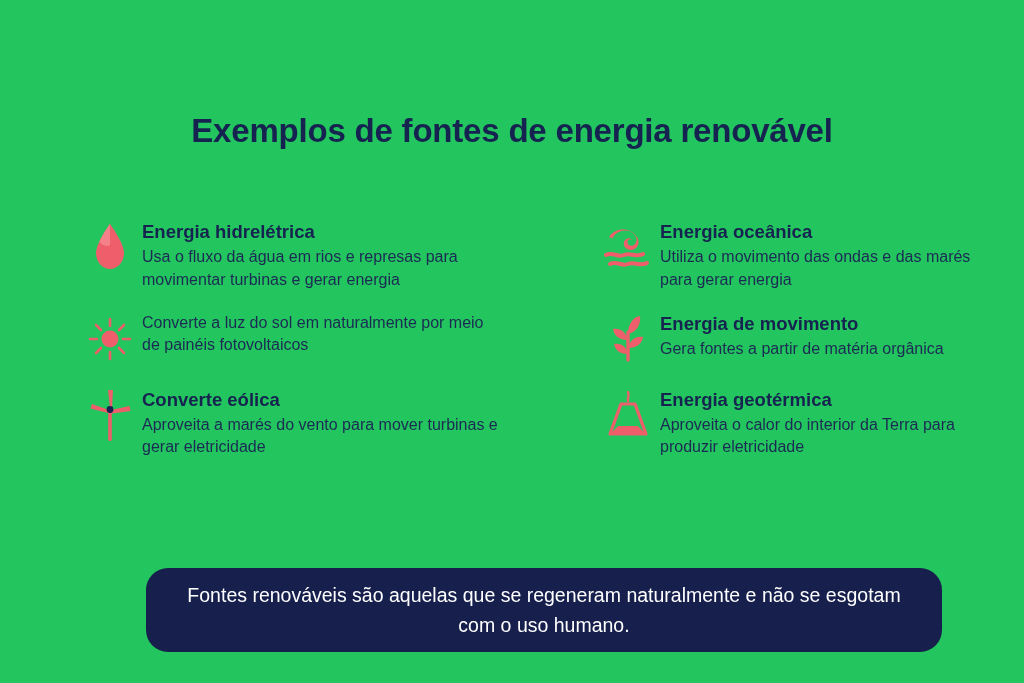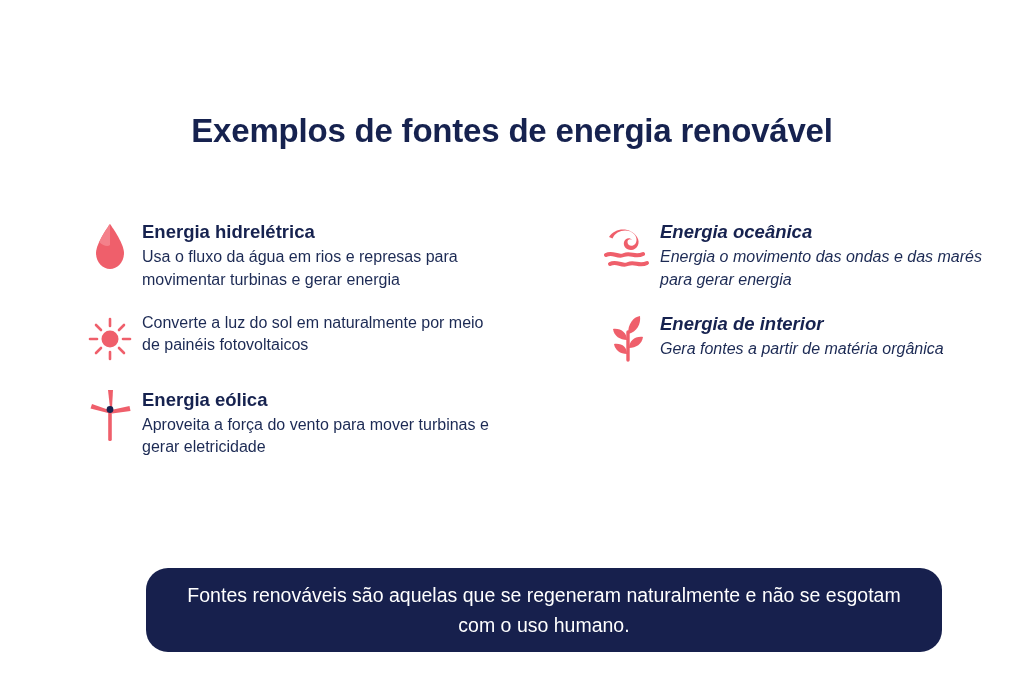"Exemplos de fontes de energia" .page { background: #ffffff -> #22c55e }
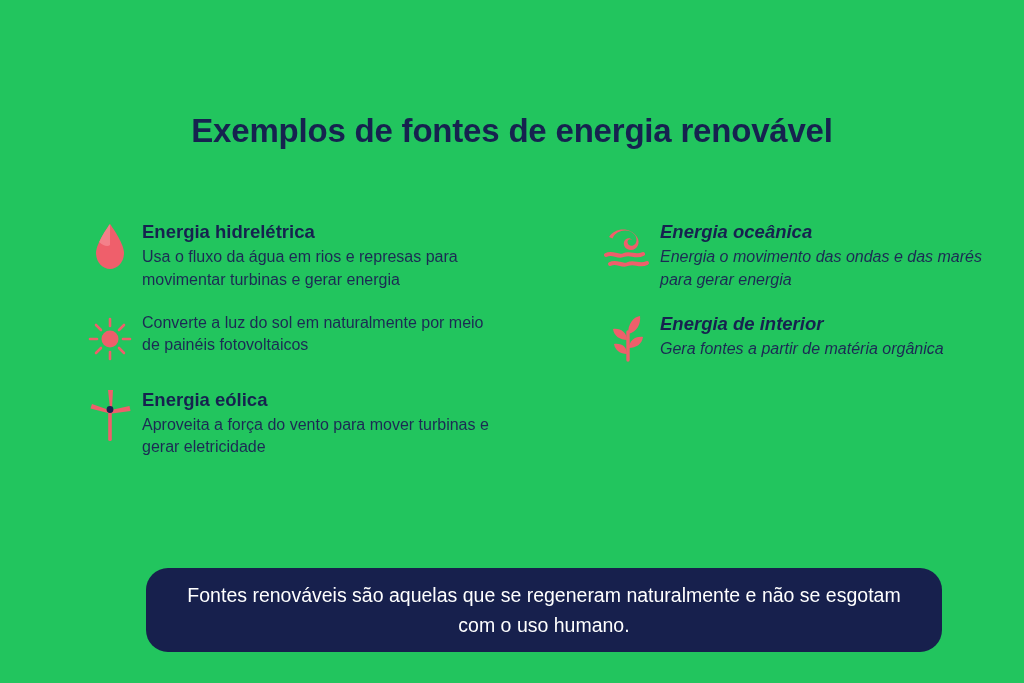"Energia oceânica" .col-right { font-style: italic -> none }
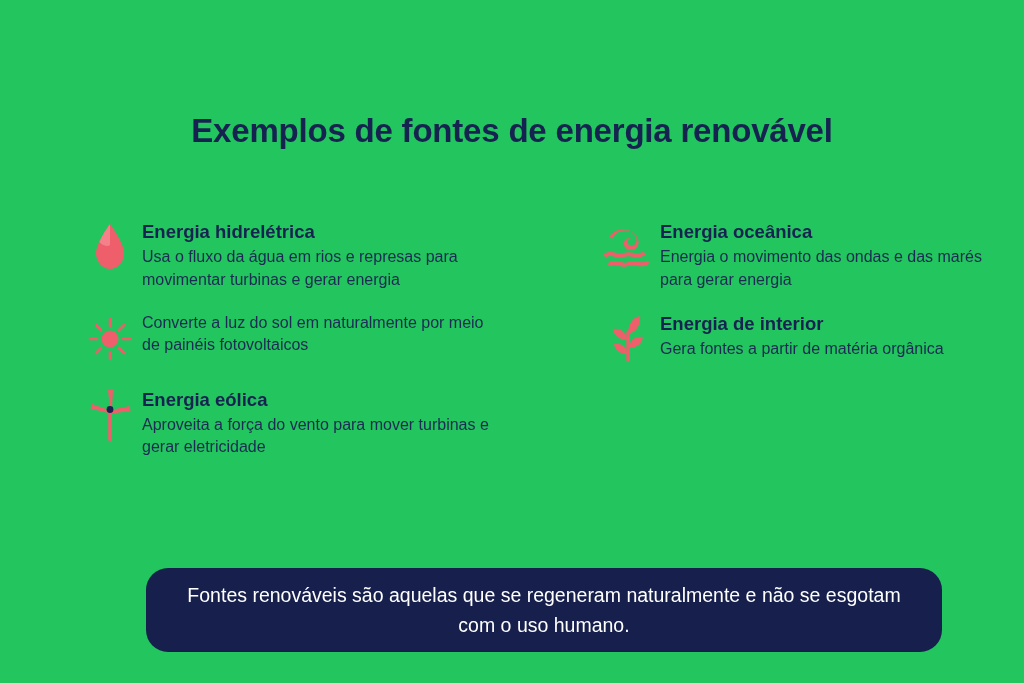"Energia o movimento das ondas" div.item-desc { text: Energia -> Utiliza }
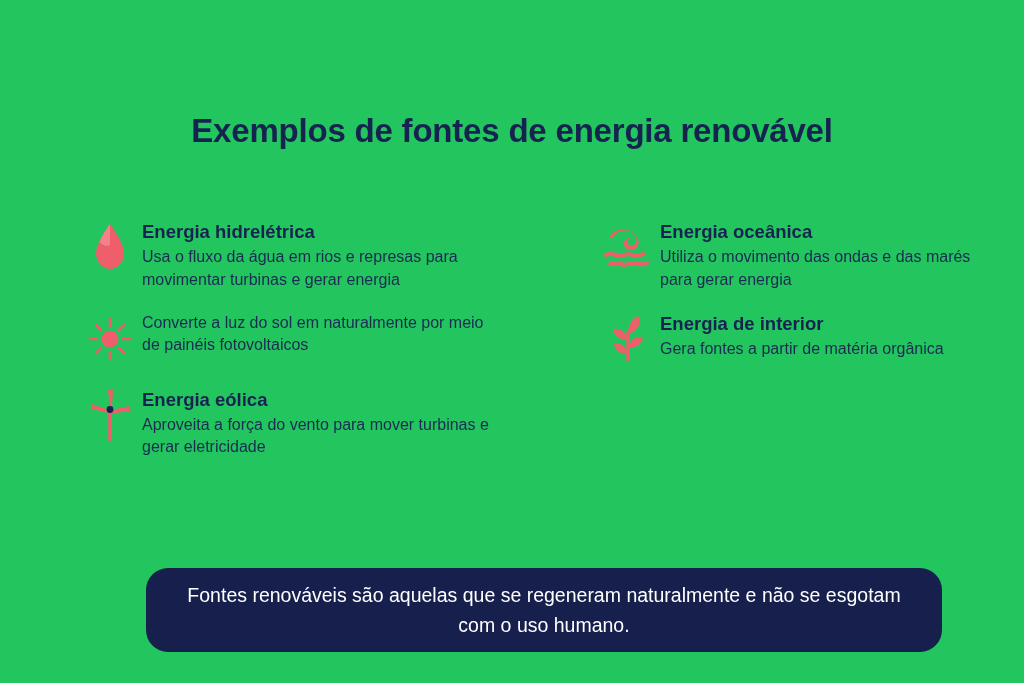"Energia de interior" div.item-title { text: interior -> movimento }
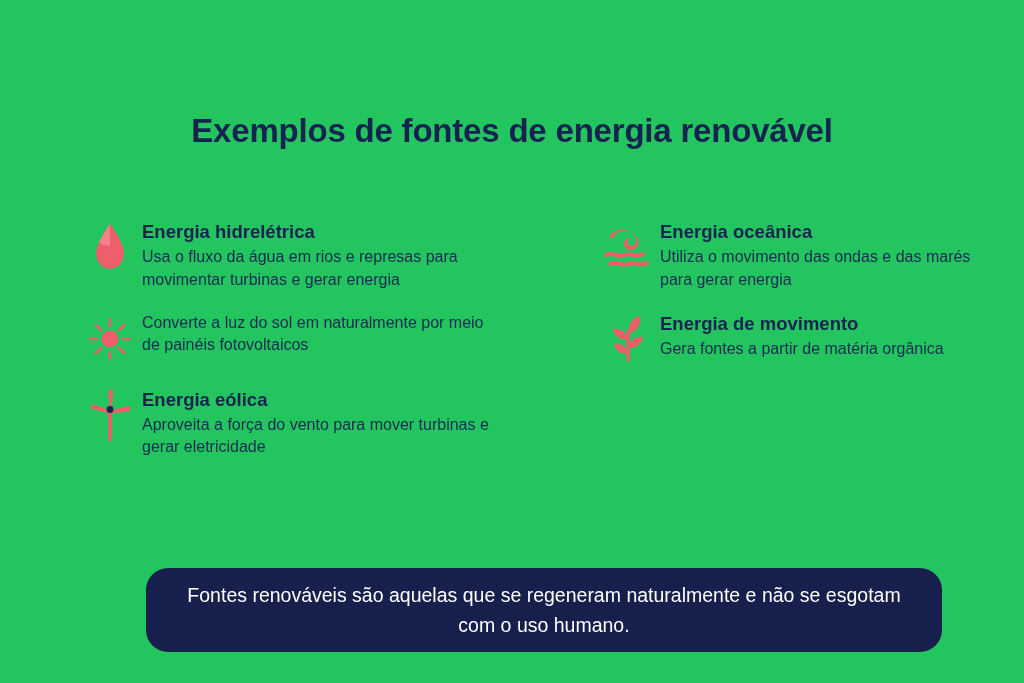"Energia eólica" div.item-title { text: Energia -> Converte }
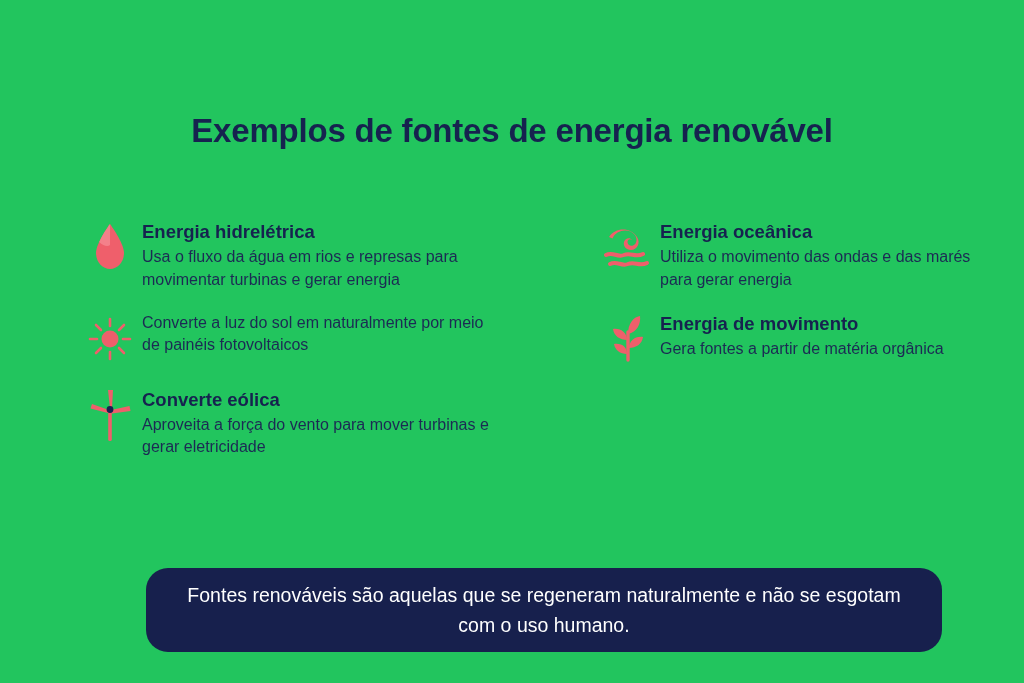"Energia geotérmica" div.item { html: none -> <div> <div> <svg> <path></path> <path></path> <path></path> </svg> </div> <div> <div>Energia geotérmica</div> <div>Aproveita o calor do interior da Terra para produzir eletricidade</div> </div> </div> }
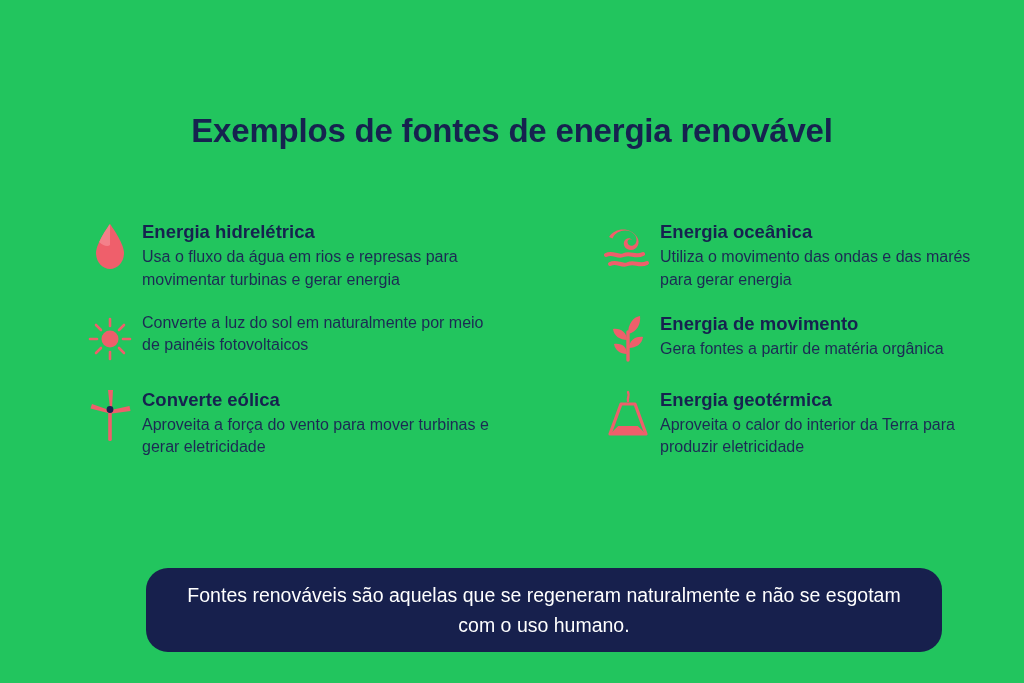"Aproveita a força do vento" div.item-desc { text: força -> marés }
